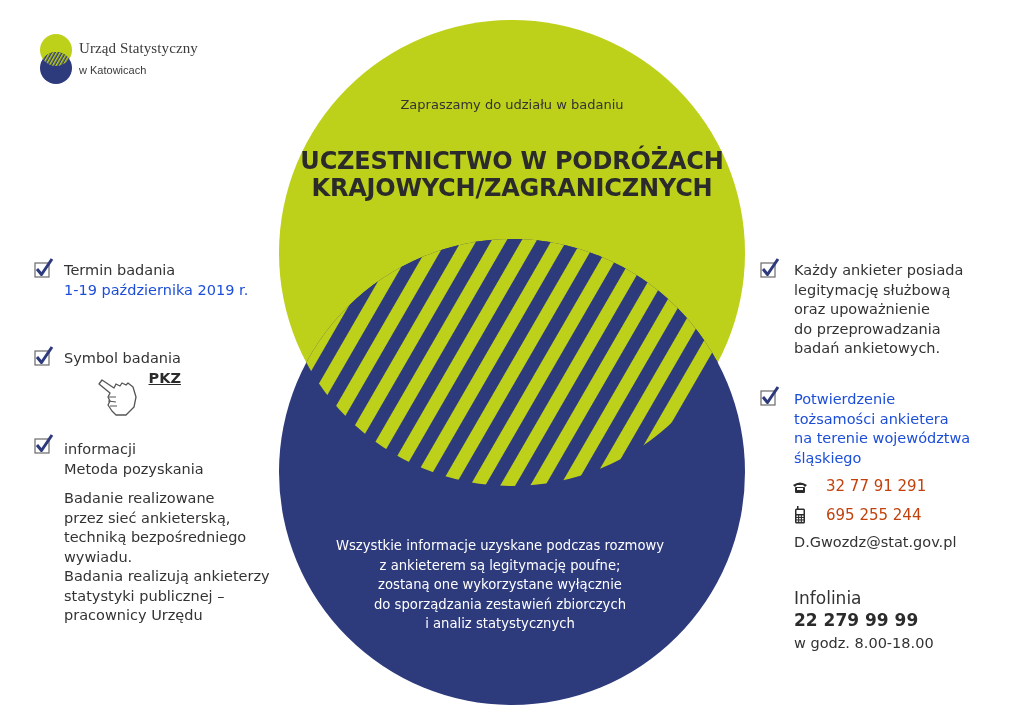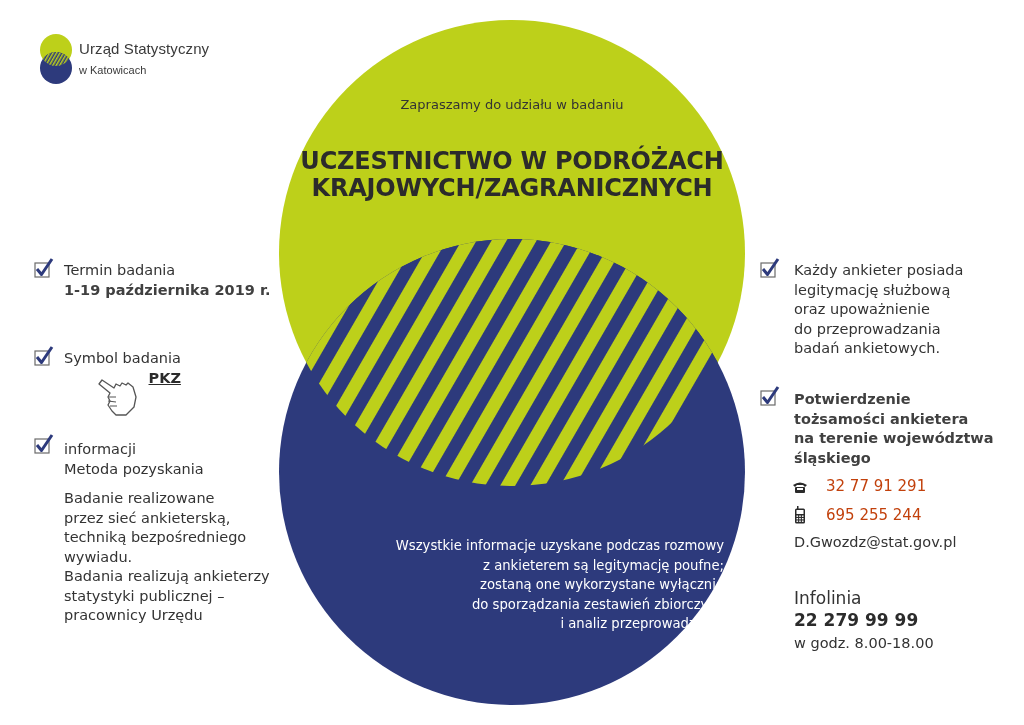"Urząd Statystyczny" .logo-text1 { font-family: Liberation Sans, sans-serif -> Liberation Serif, serif }
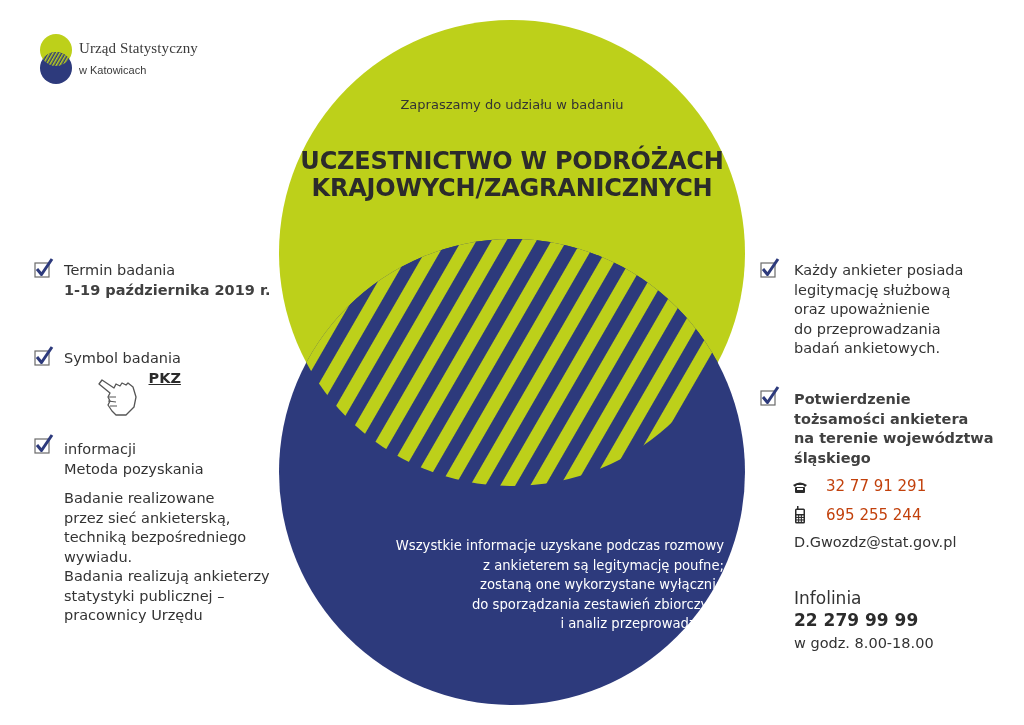"1-19 października 2019 r." .bold { color: #404040 -> #1d4ed8; font-weight: bold -> normal }
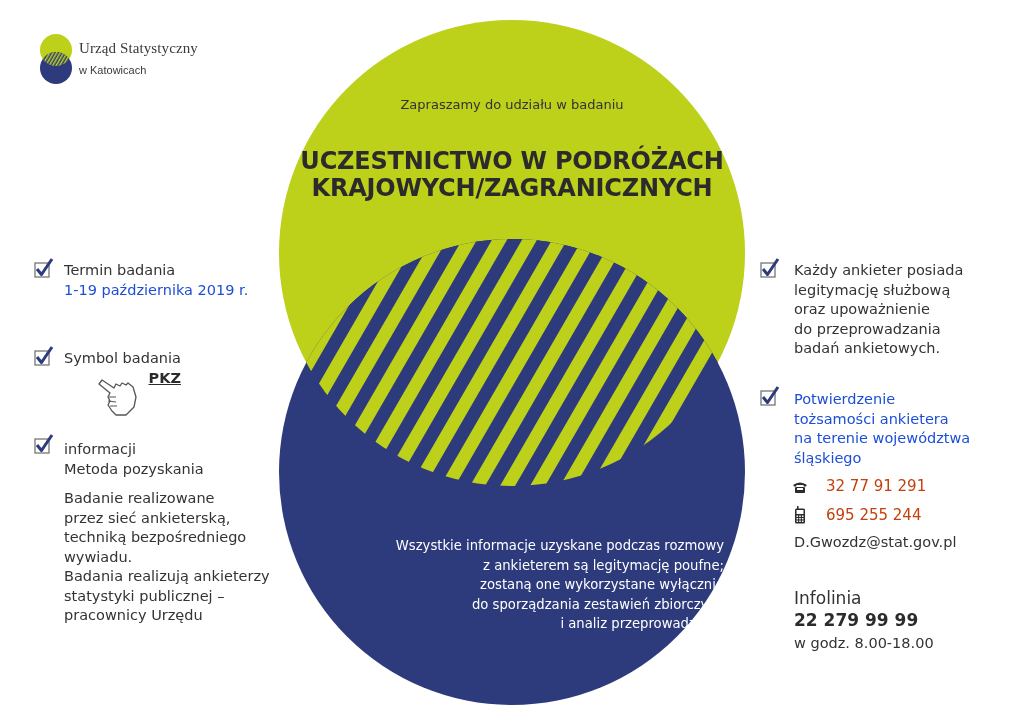"Wszystkie informacje uzyskane podczas" .confid { left: 300px -> 288px; text-align: right -> center }
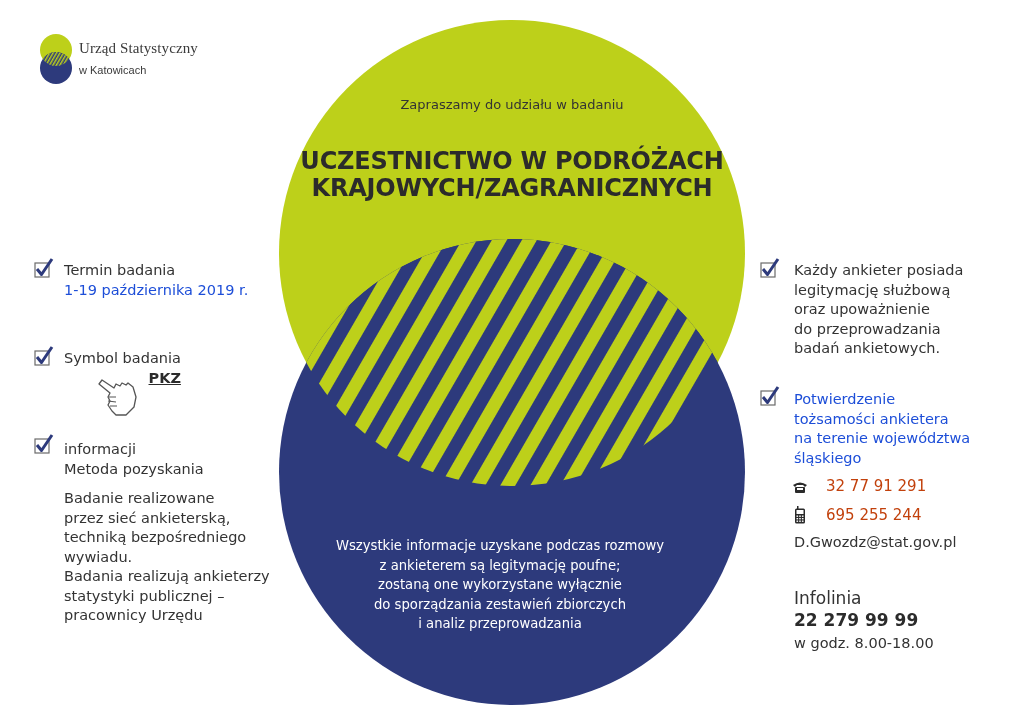"i analiz przeprowadzania" div { text: przeprowadzania -> statystycznych }
